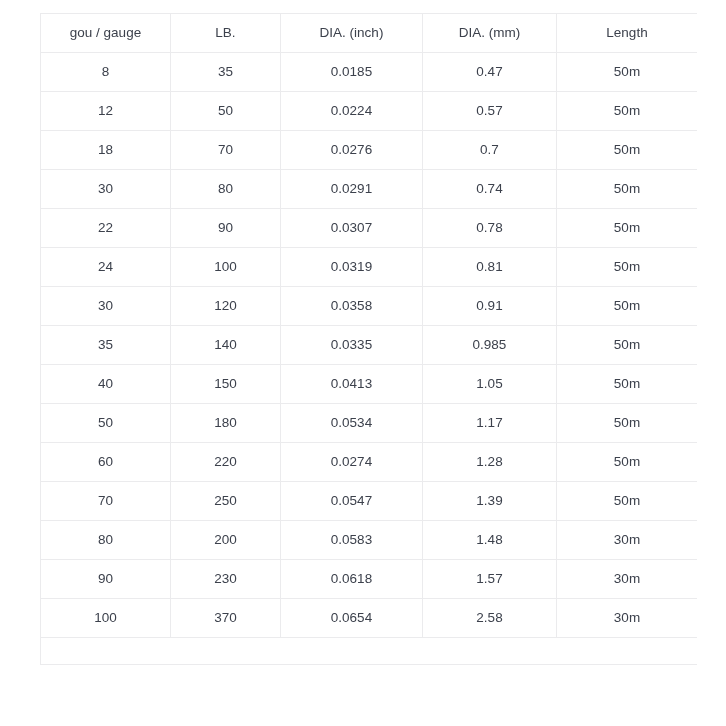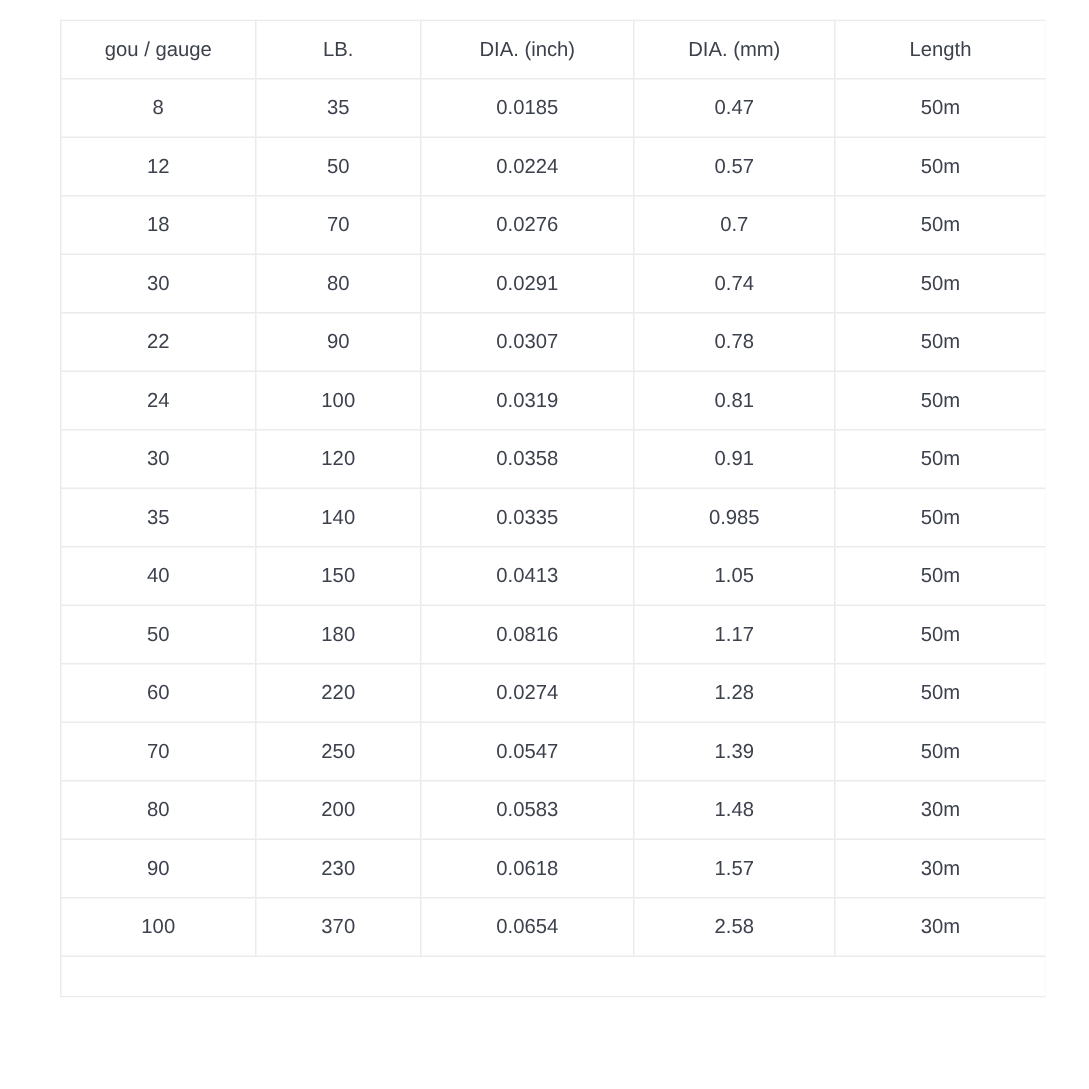"0.0816" td { text: 0.0816 -> 0.0534 }
